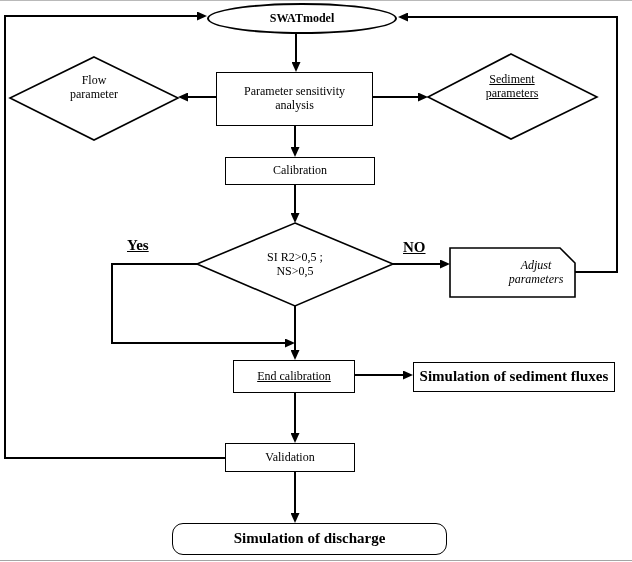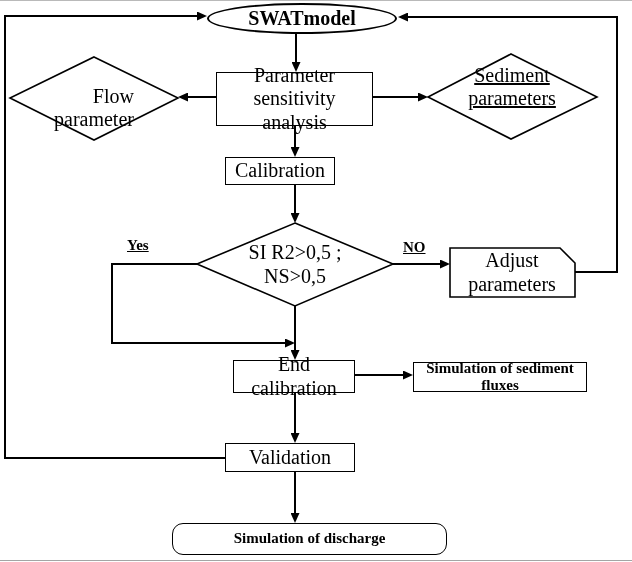"SWATmodel" .node { font-size: 20px -> 12px }
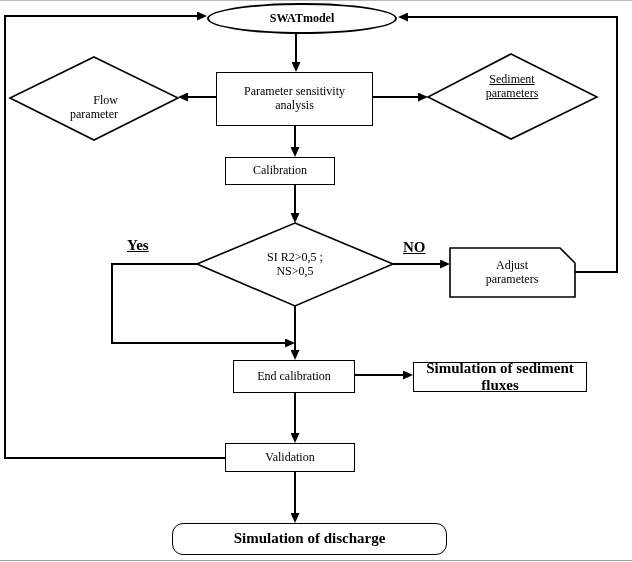"Flow" div.node { text-align: right -> none; top: 88px -> 68px }
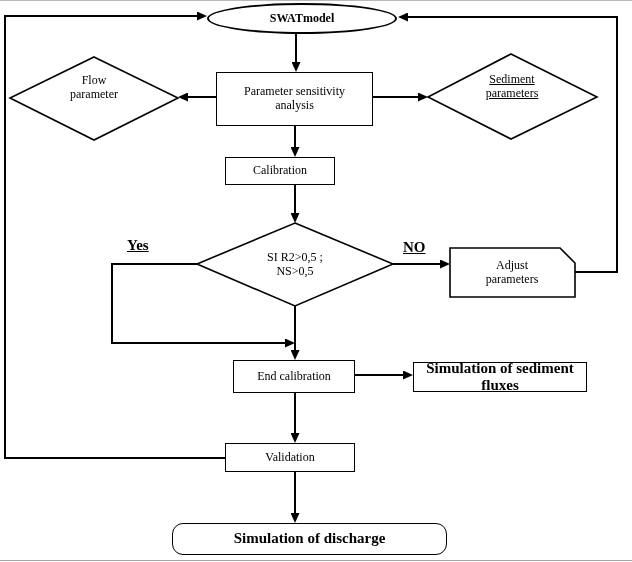"Calibration" div.node { width: 110px -> 150px }
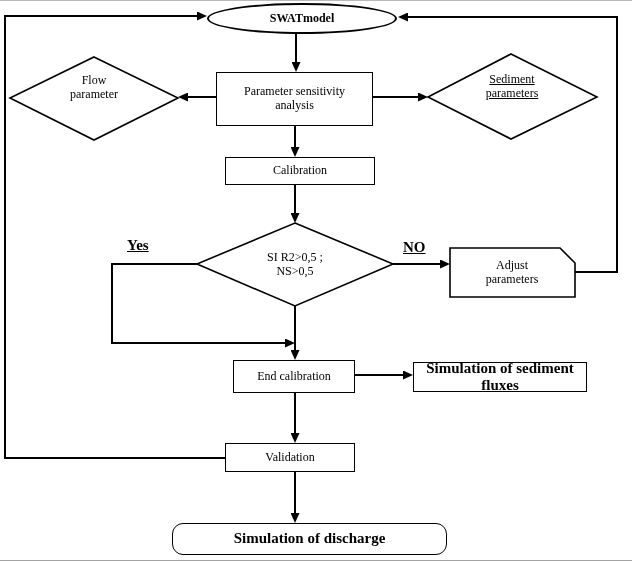"Adjust" div.node { font-style: none -> italic; left: 452px -> 476px }
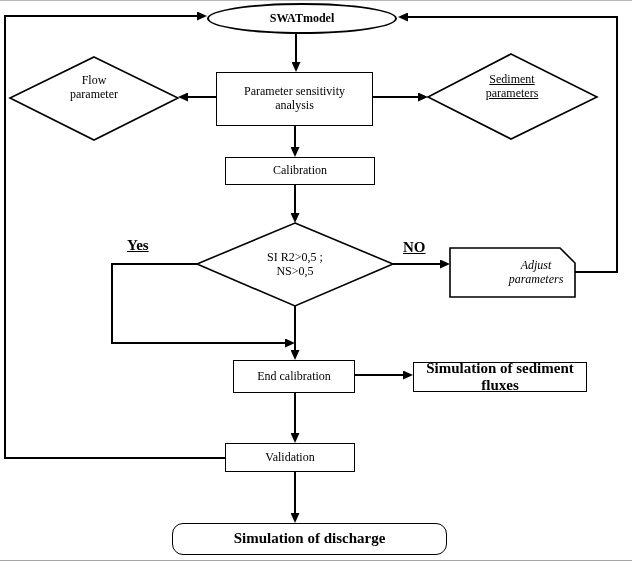"End calibration" div.node { text-decoration: none -> underline }
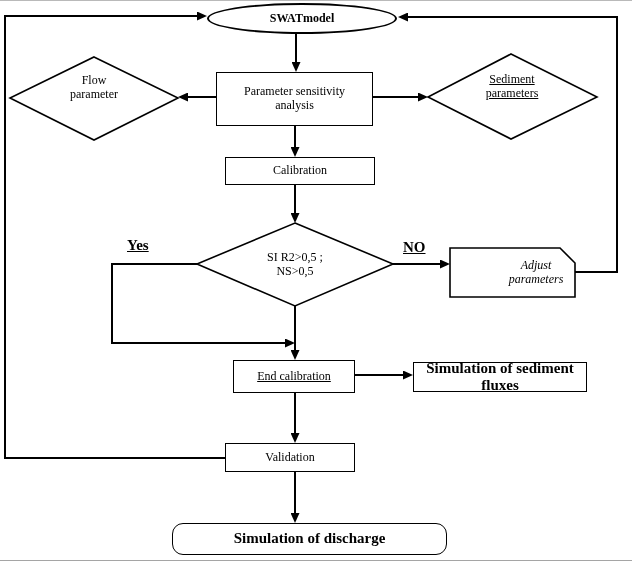"Simulation of sediment fluxes" div.node { width: 174px -> 202px }
